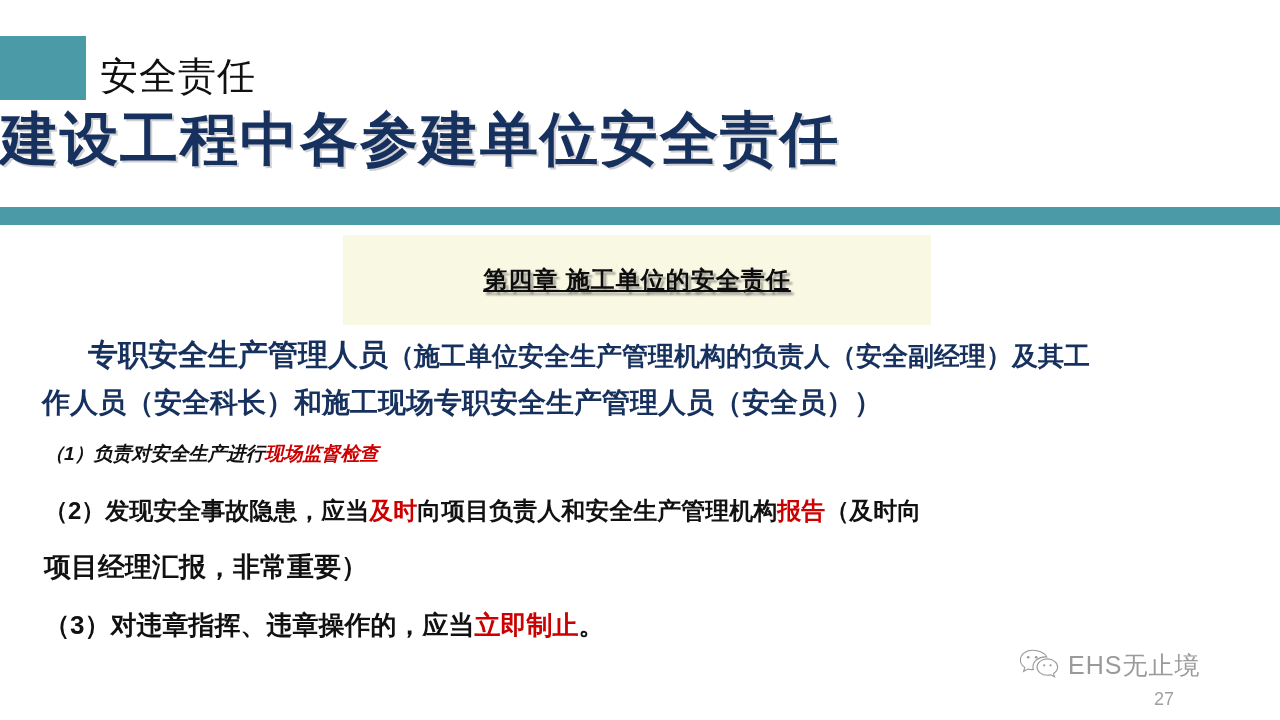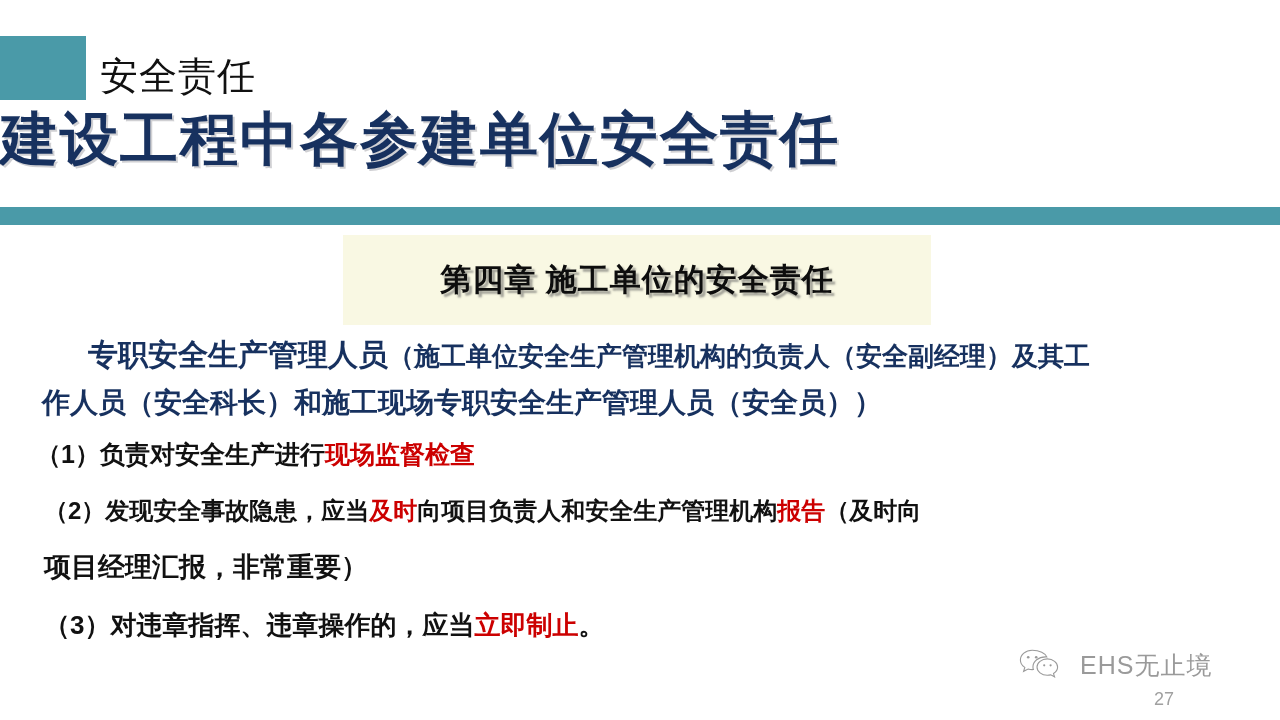"第四章 施工单位的安全责任" .chapter-banner-text { font-size: 31px -> 24px; text-decoration: none -> underline }
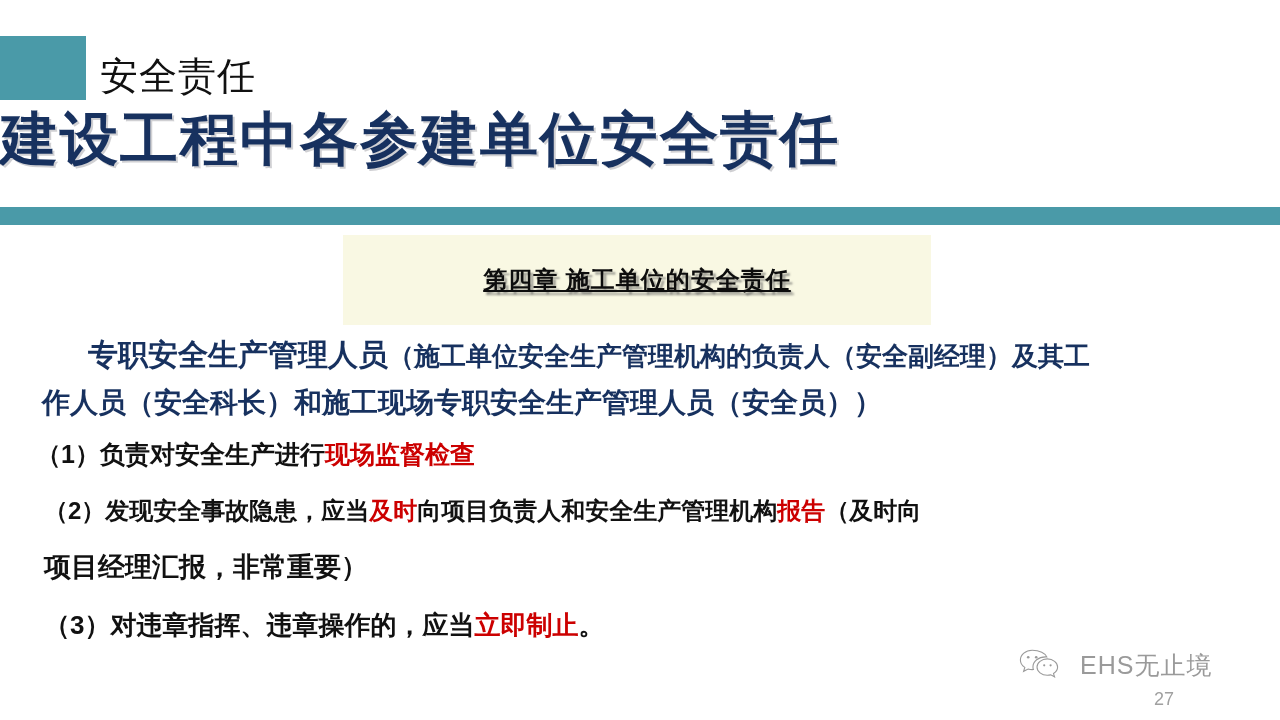"（1）负责对安全生产进行现场监督检查" .line-3 { font-size: 25px -> 19px; font-style: none -> italic; left: 36px -> 45px }
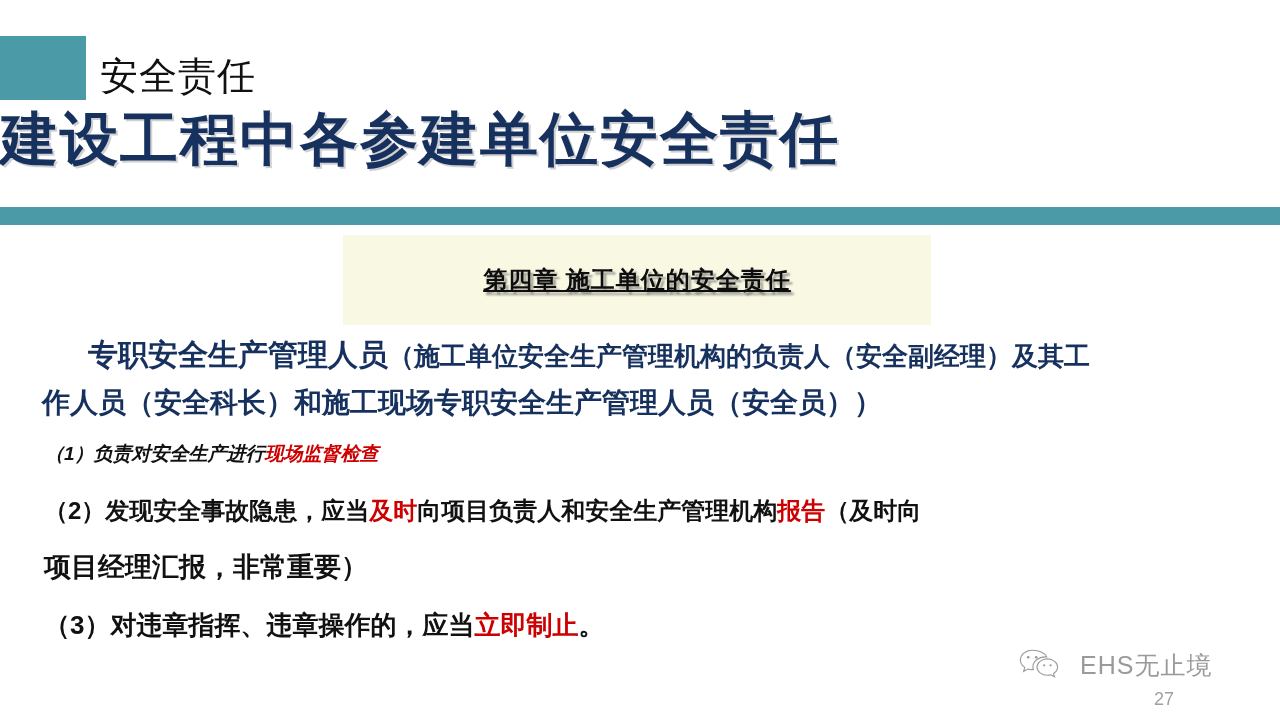"EHS无止境" .watermark { gap: 20px -> 8px }
